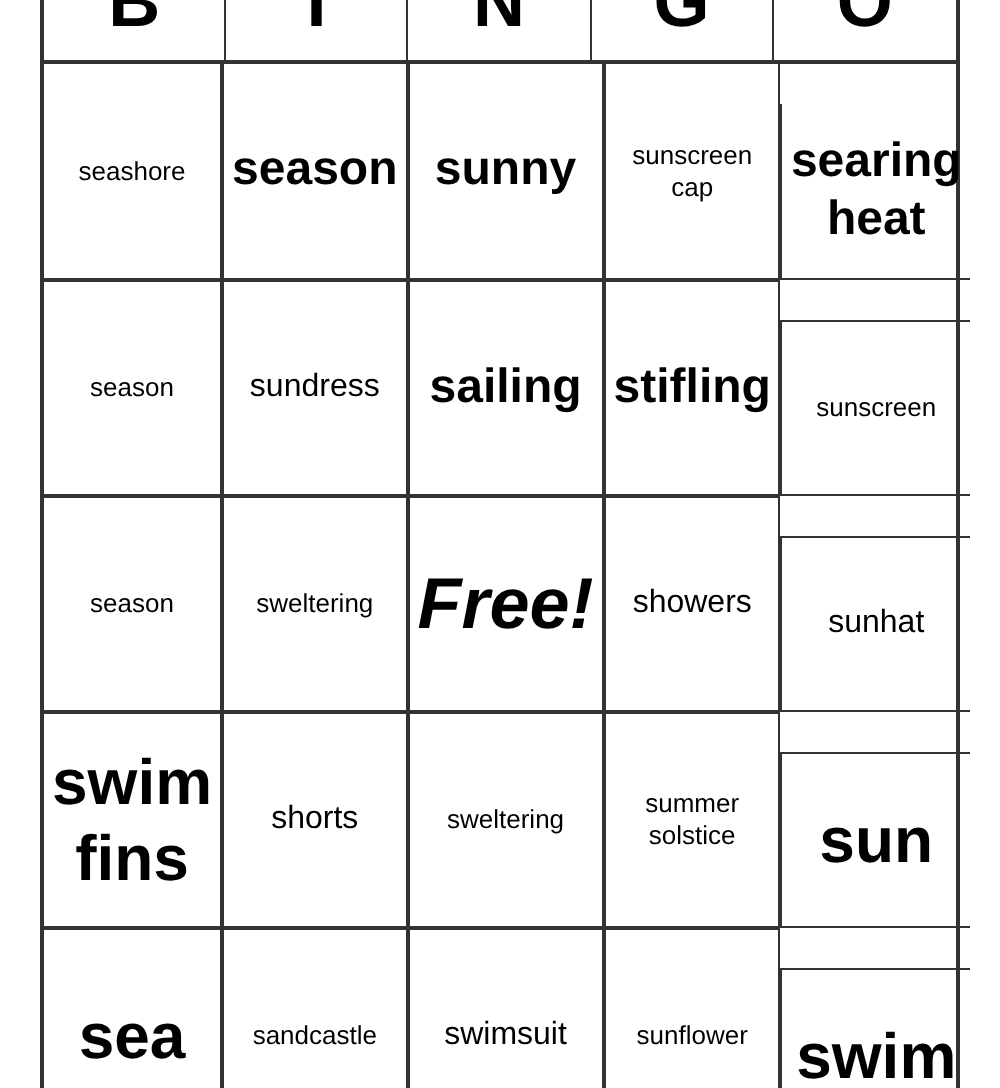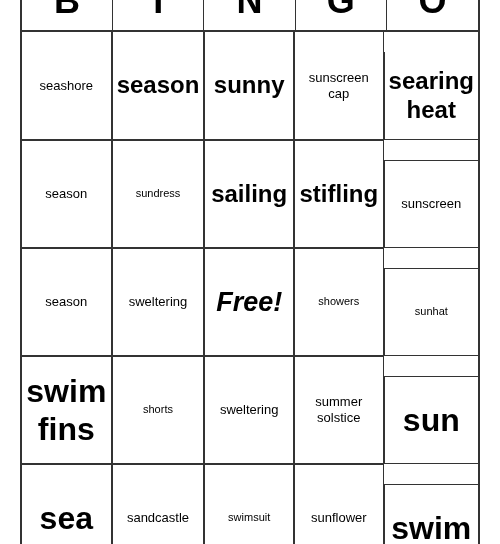"sundress" .text-medium { font-size: 11px -> 16px }
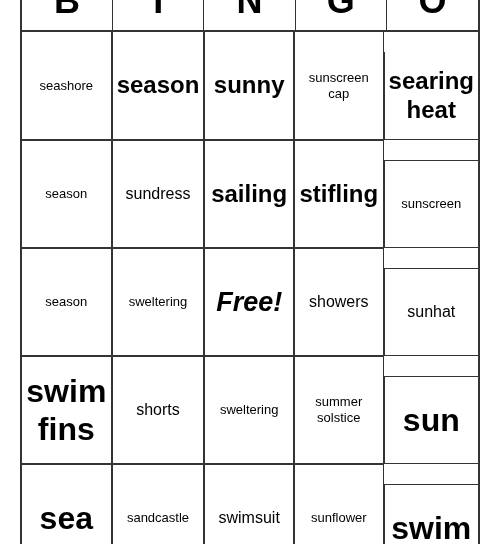"Free!" .text-free { font-size: 27px -> 36px }
